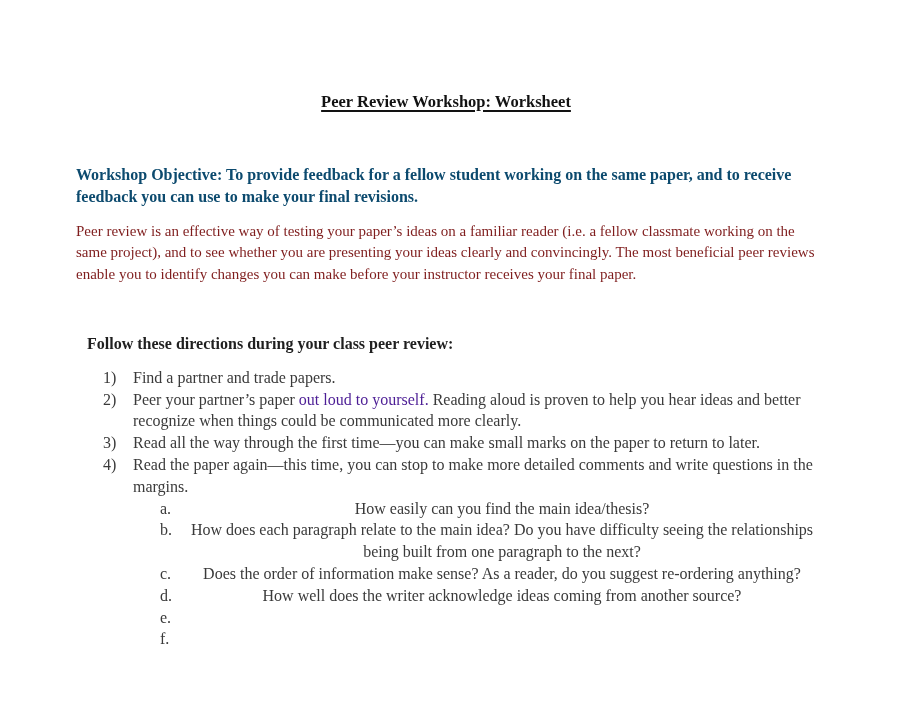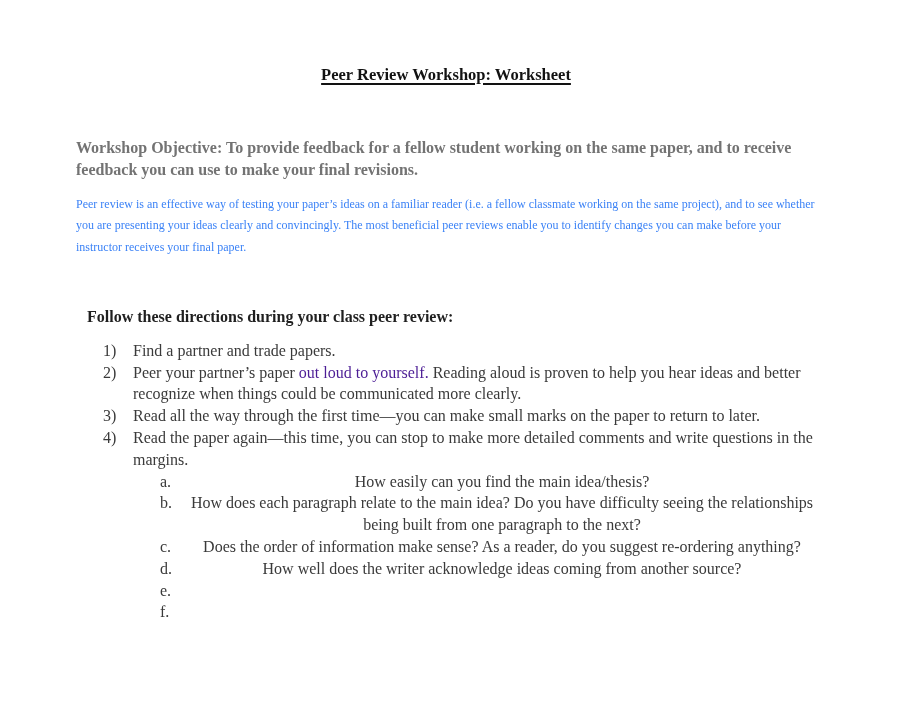"Peer Review Workshop: Worksheet" .page { padding: 64px 84px 0 76px -> 91px 84px 0 76px }
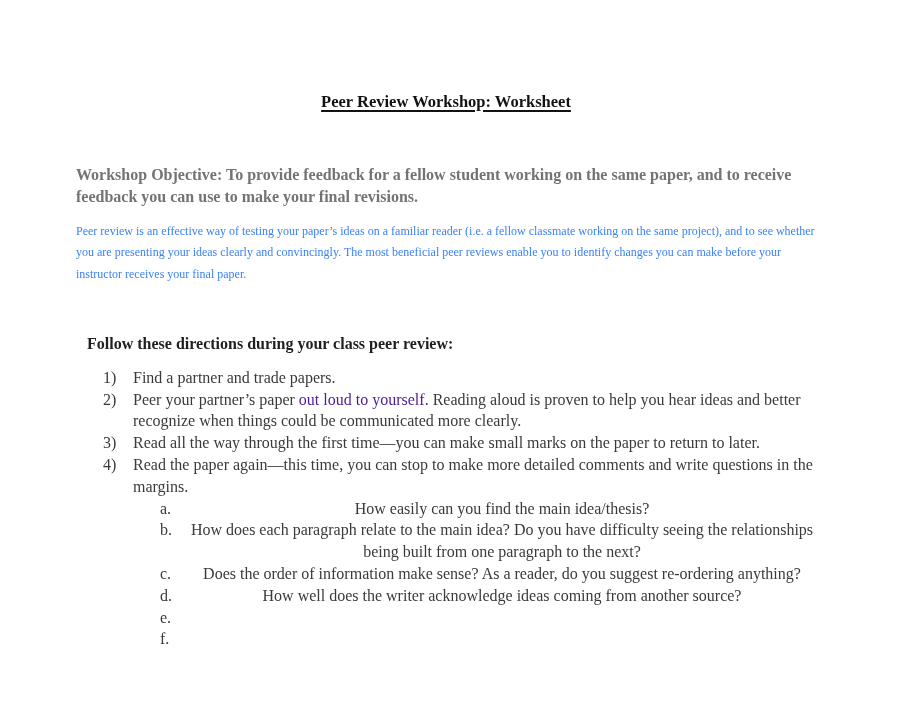"Workshop Objective: To provide feedback" .objective { color: #737373 -> #0c4a6e }
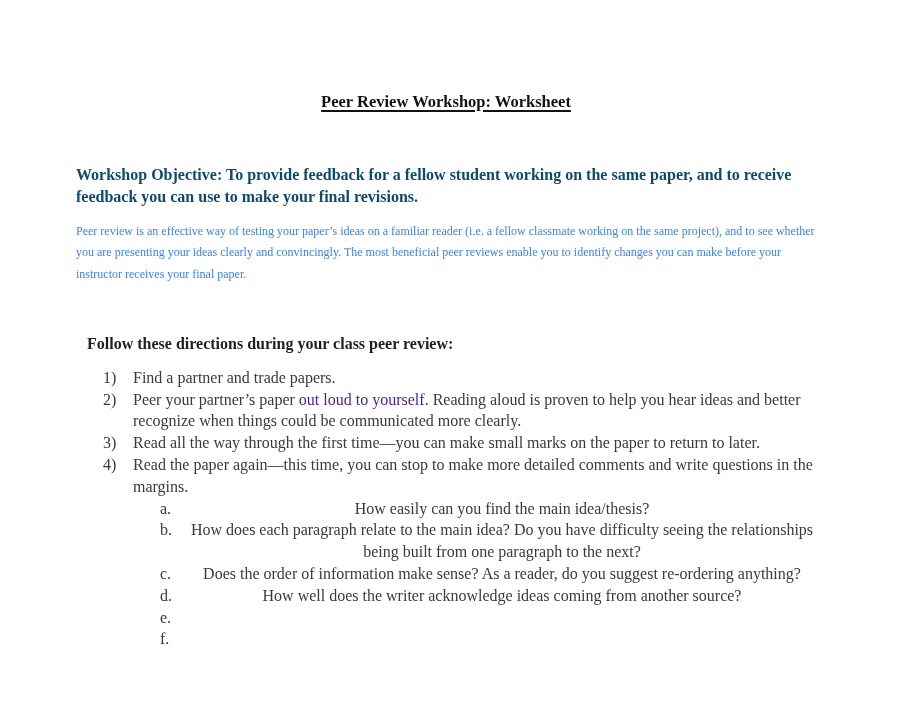"Peer review is an effective" .intro { color: #3b82f6 -> #7f1d1d; font-size: 12px -> 15px }
